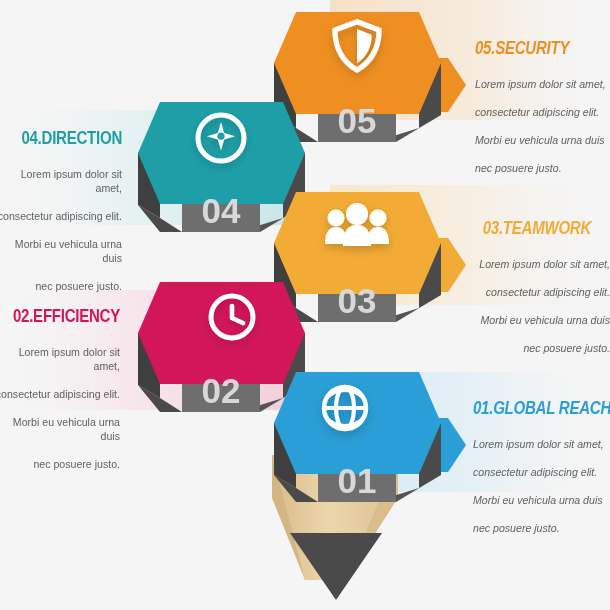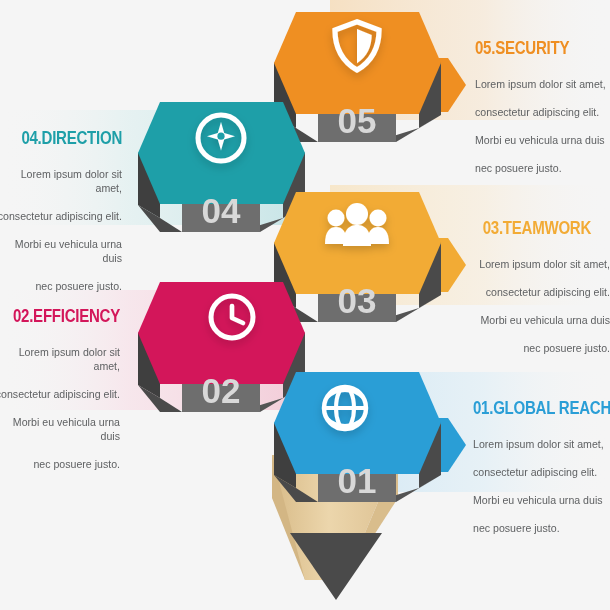"05.SECURITY" .tb-right { font-style: none -> italic }
